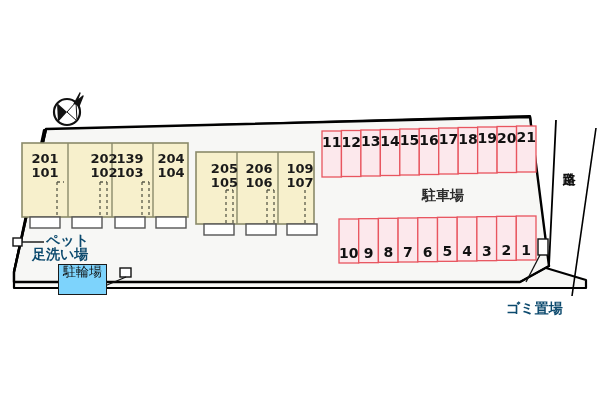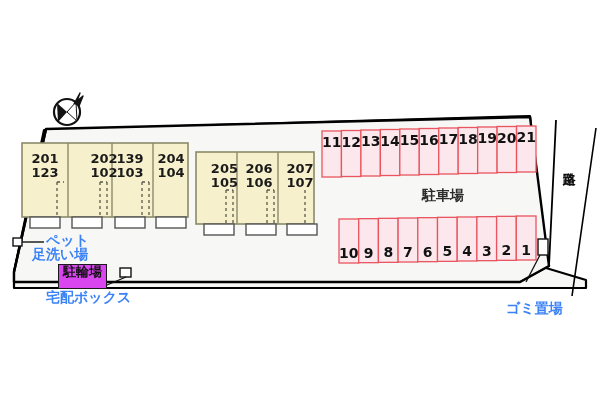"123" span { text: 123 -> 101 }
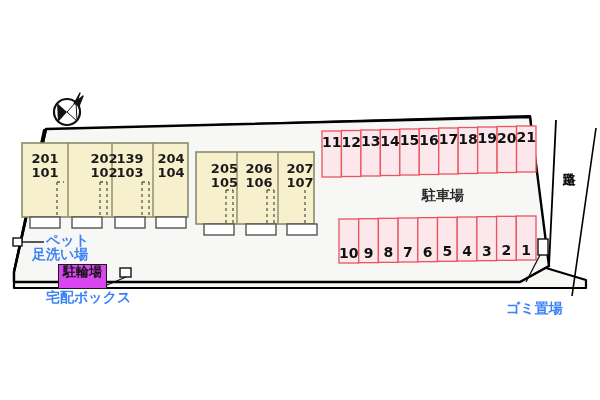"207" span { text: 207 -> 109 }
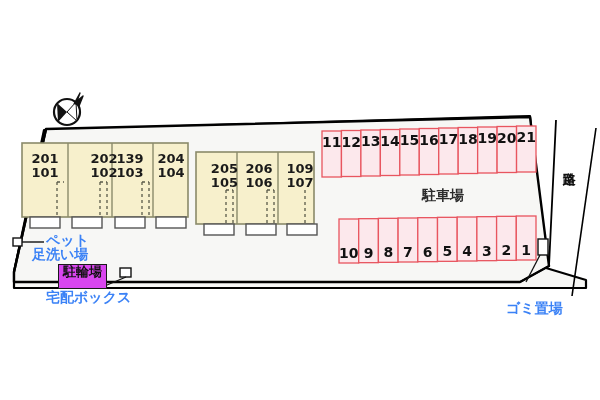"ペット" .jp { color: #3b82f6 -> #0c4a6e }
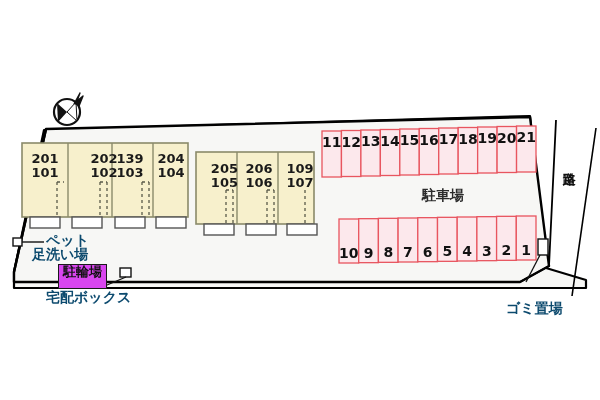"駐輪場" .boxlabel { background: #d946ef -> #7dd3fc; font-weight: 700 -> 400; padding: 0px 4px 9px 4px -> 0px 4px 15px 4px }
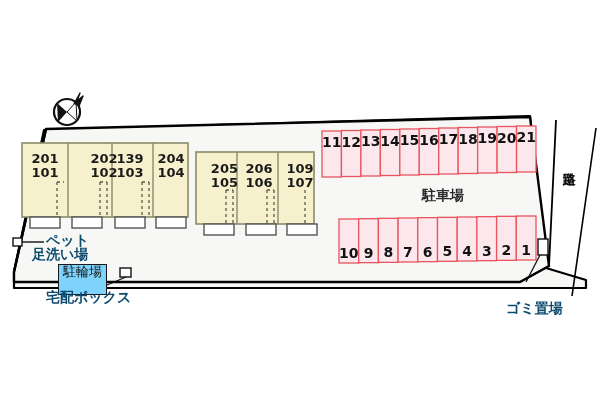"宅配ボックス" div.lbl { html: <div>宅配ボックス</div> -> none }
